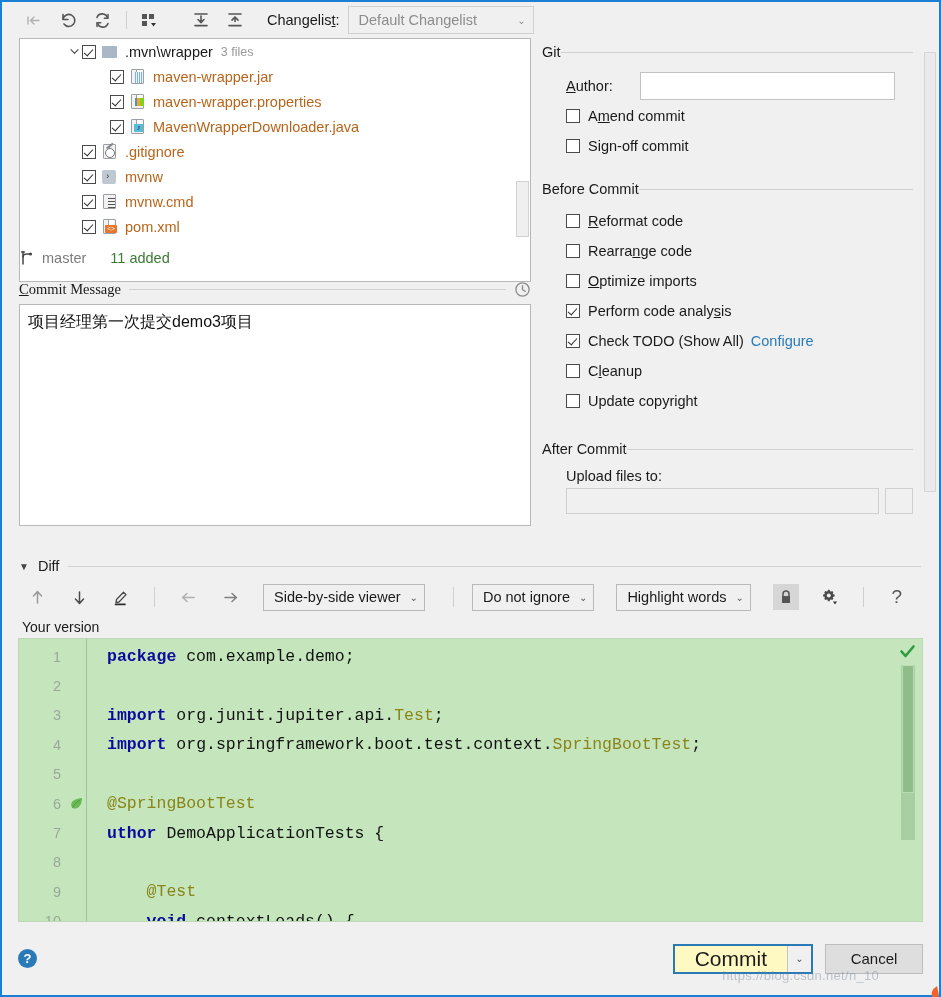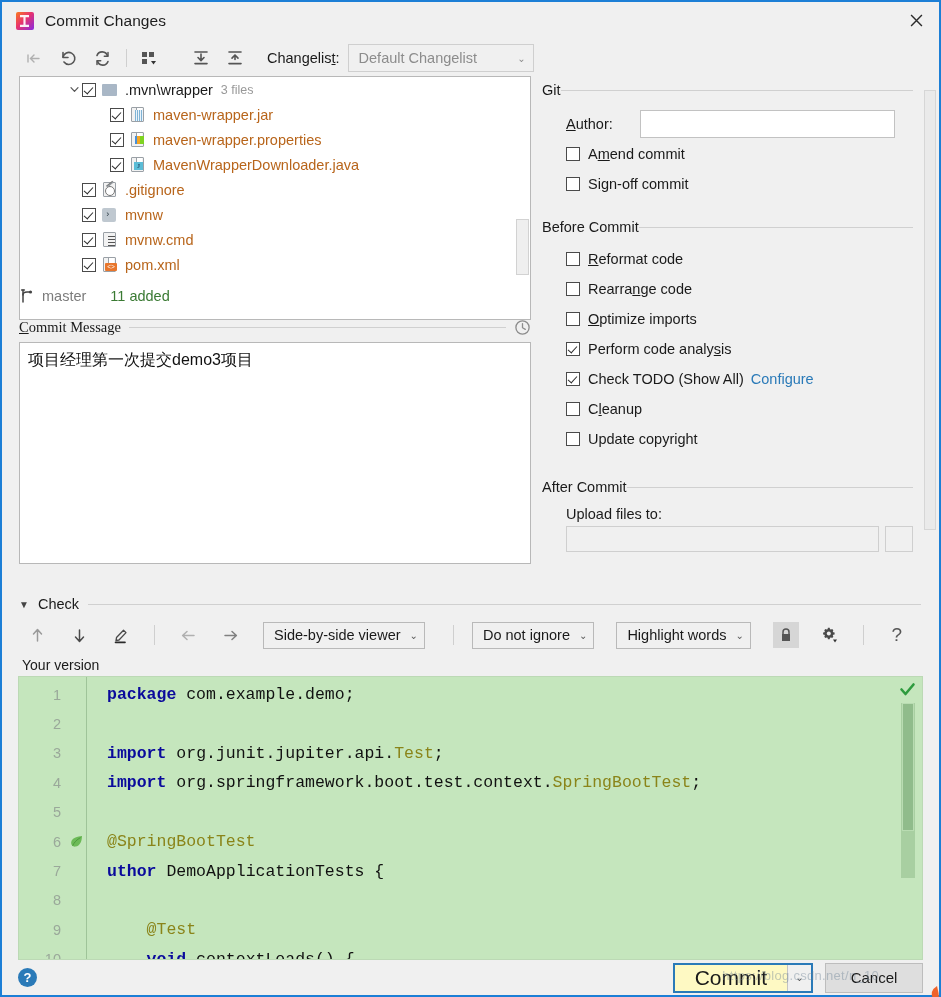"Commit Changes" div.titlebar { html: <div> <div></div> <div>Commit Changes</div> <div> <svg> <path></path> </svg> </div> </div> -> none }
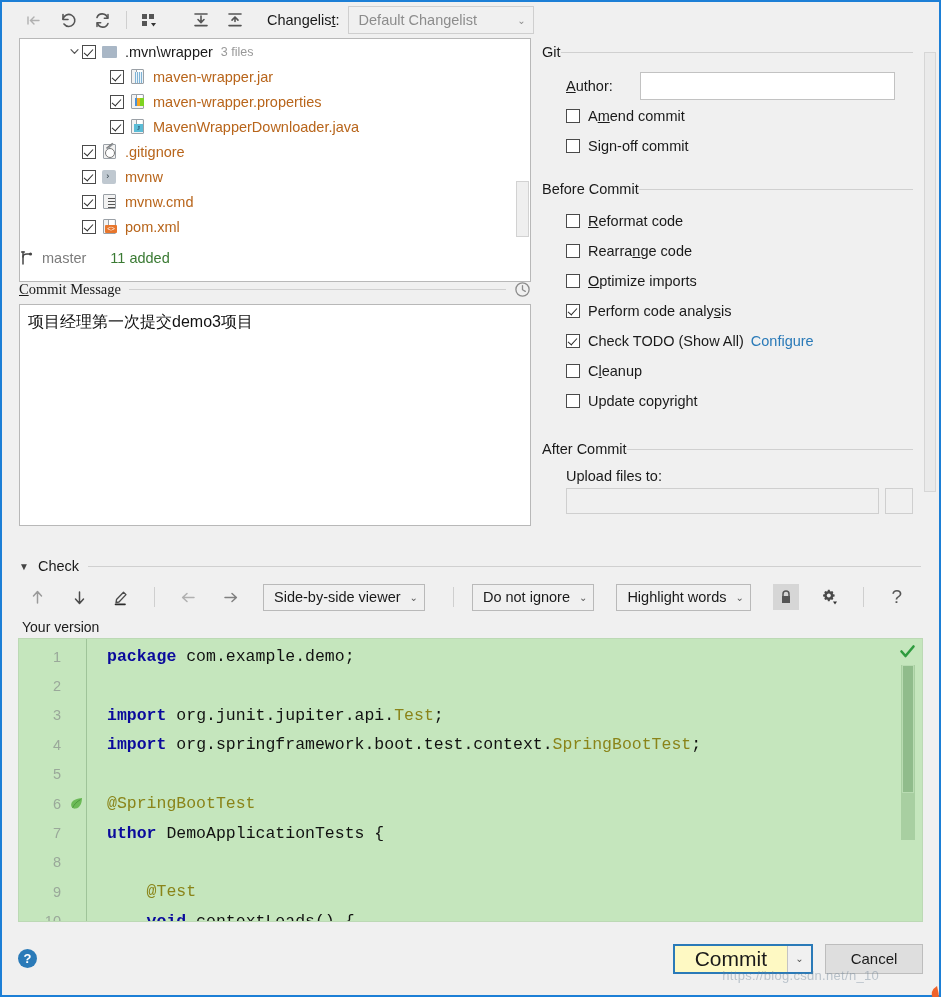"Check" span.t { text: Check -> Diff }
